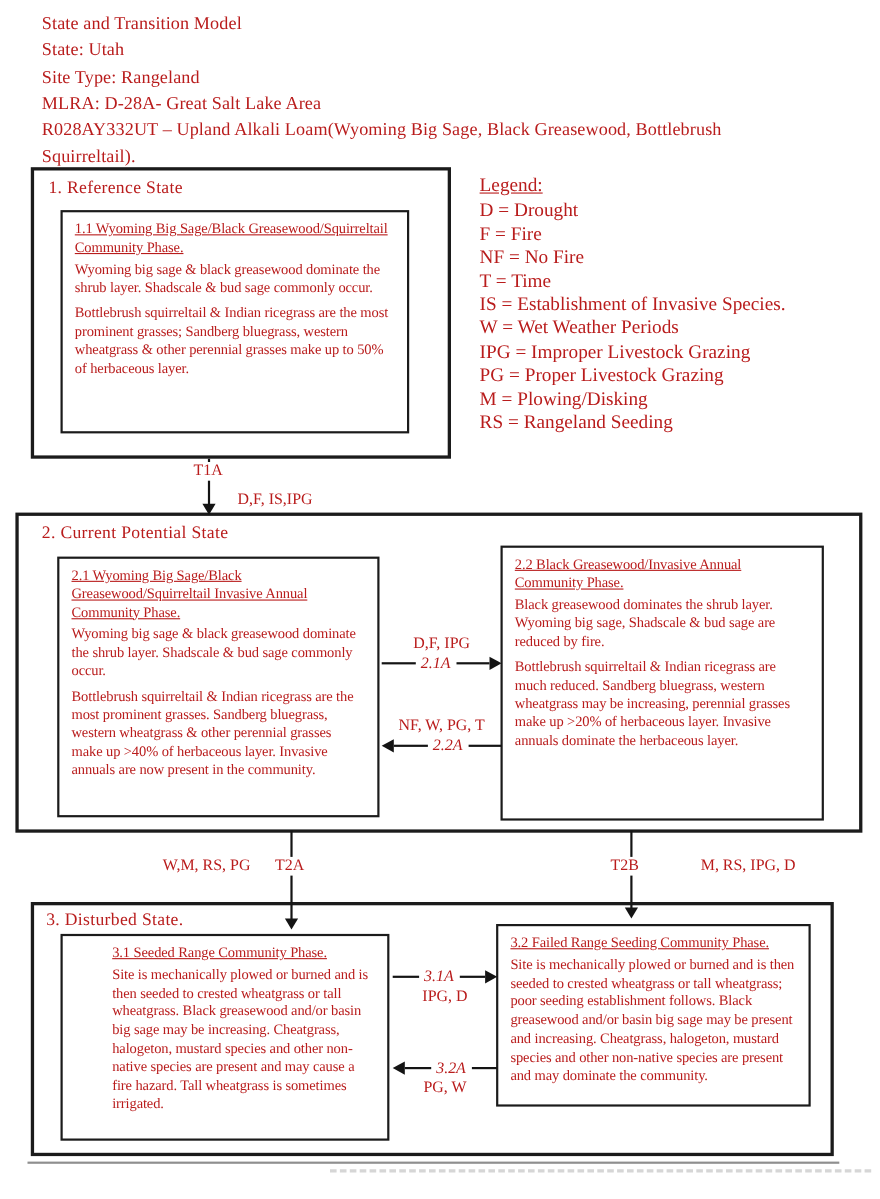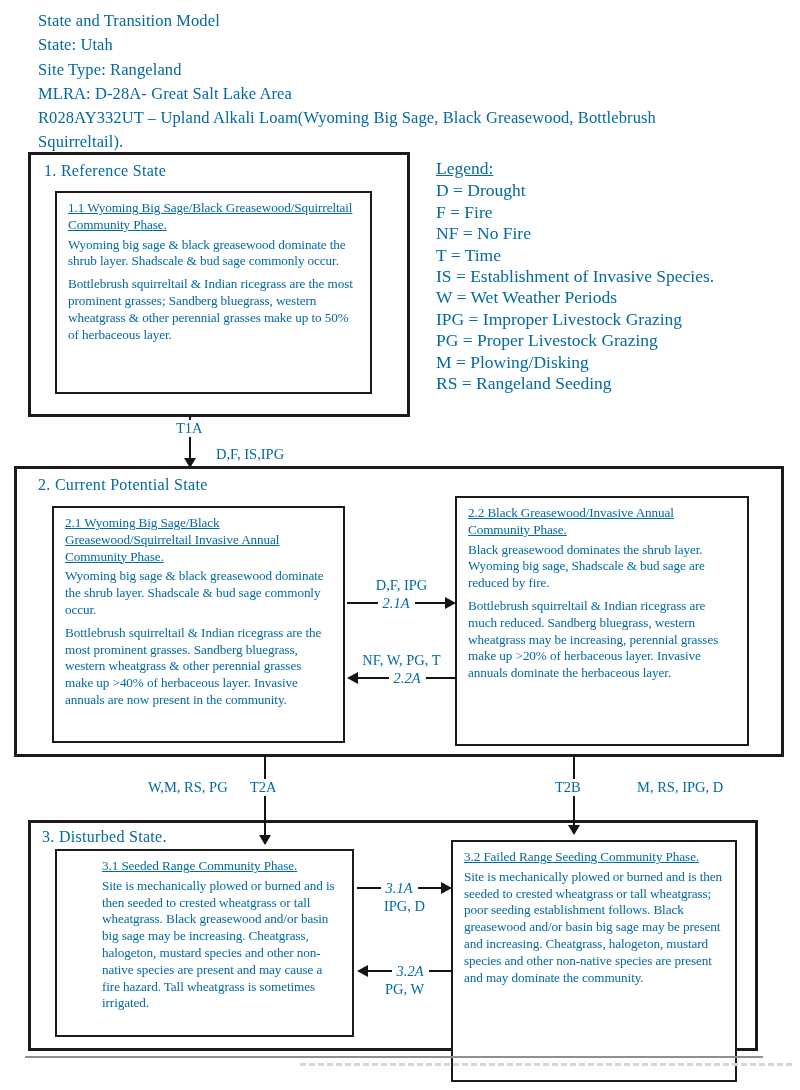"State and Transition Model" .canvas { color: #0369a1 -> #b91c1c }
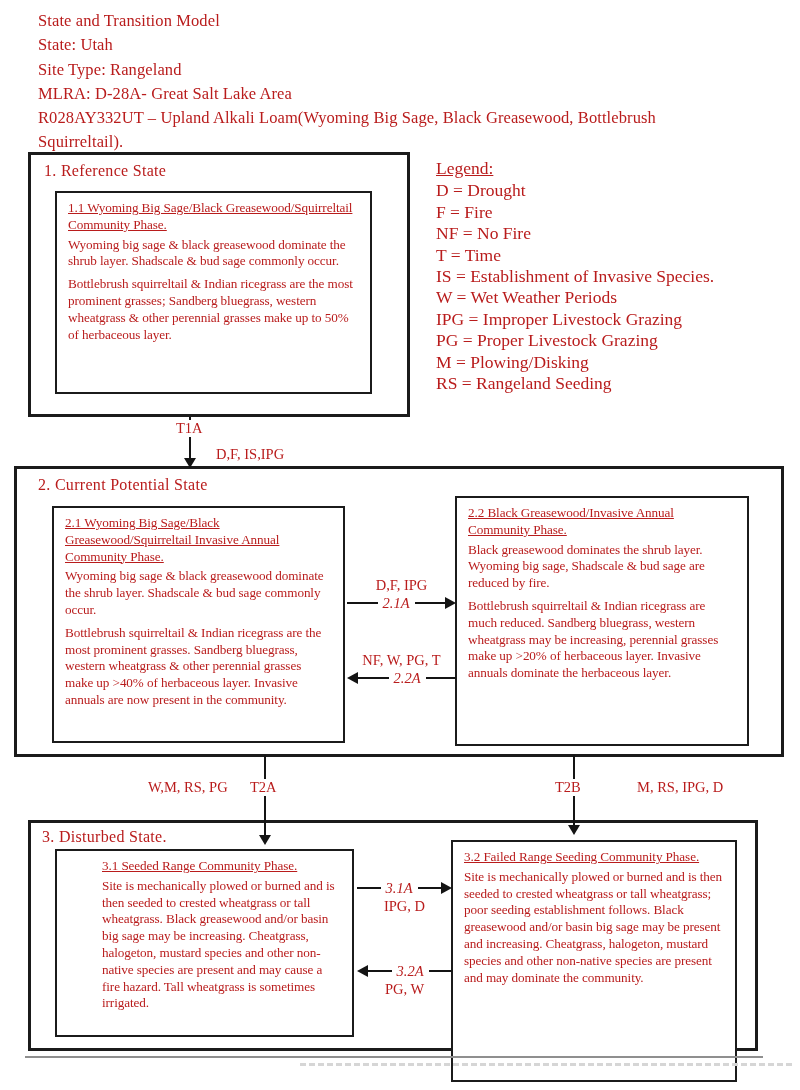"3.2 Failed Range Seeding Community" .box32 { height: 242px -> 166px }
